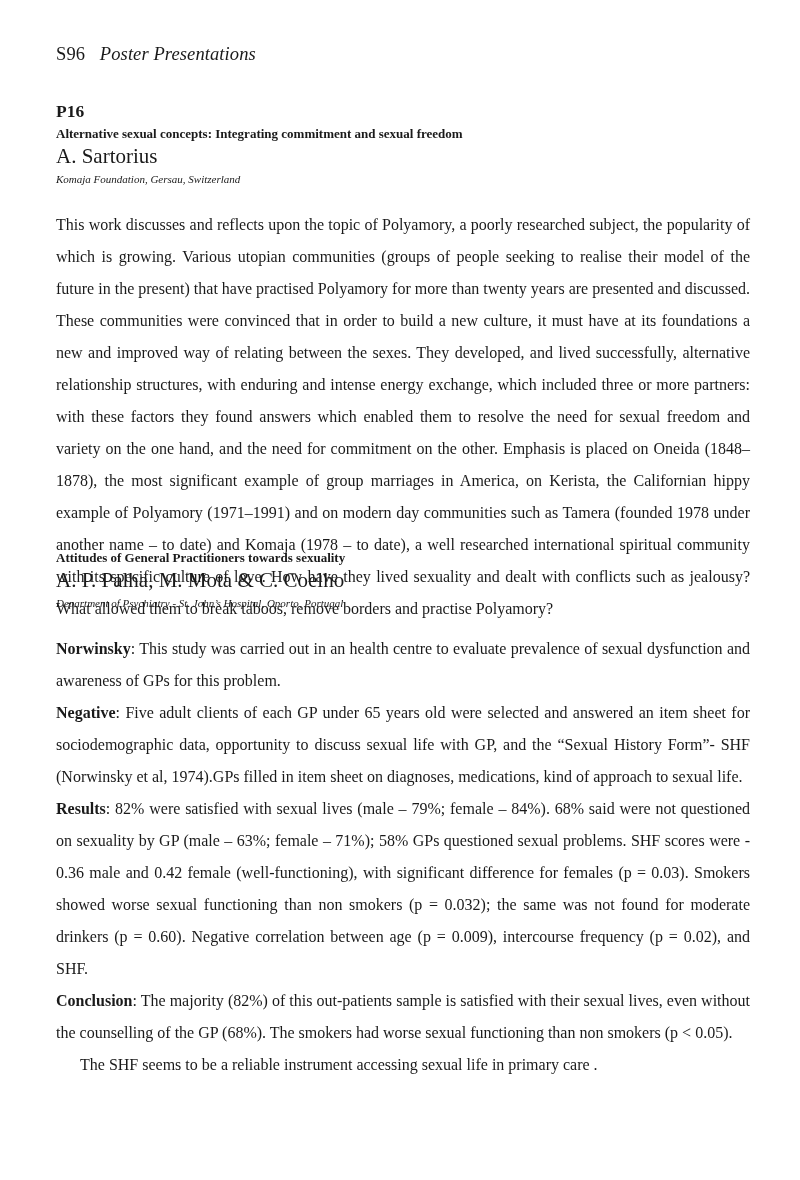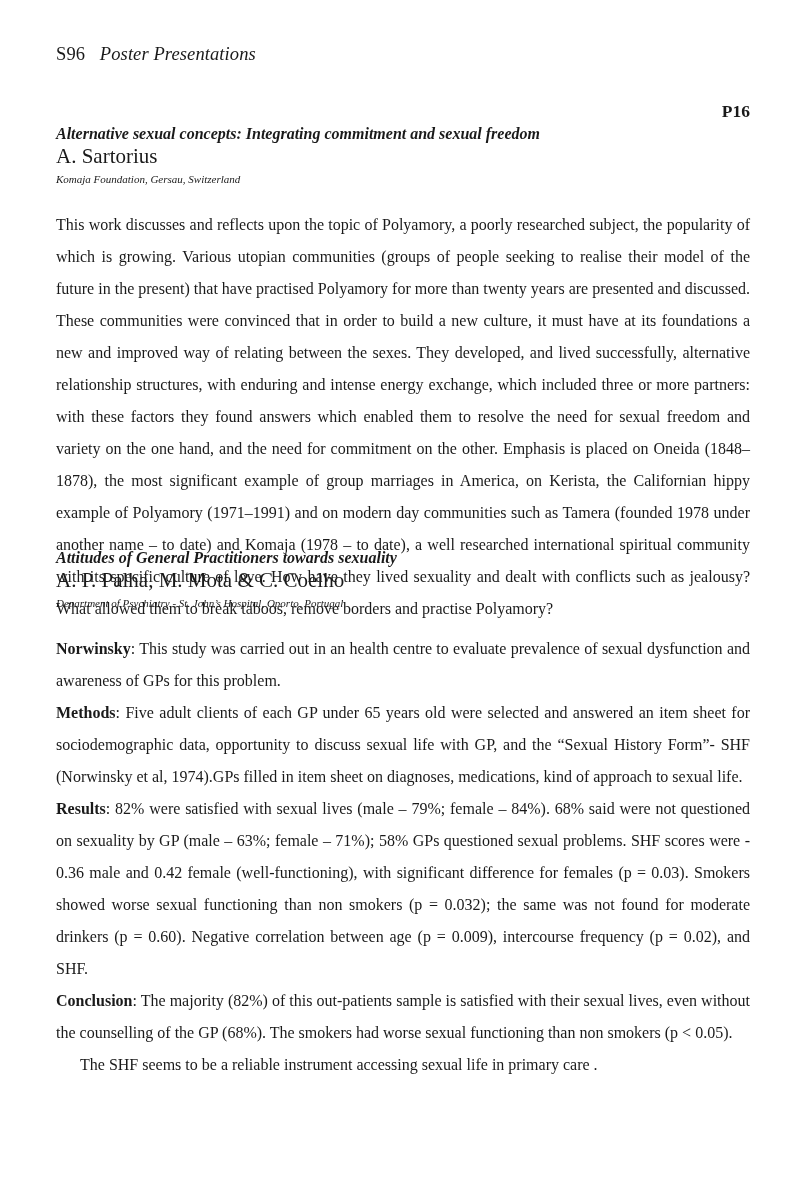"P16" .code { text-align: right -> none }
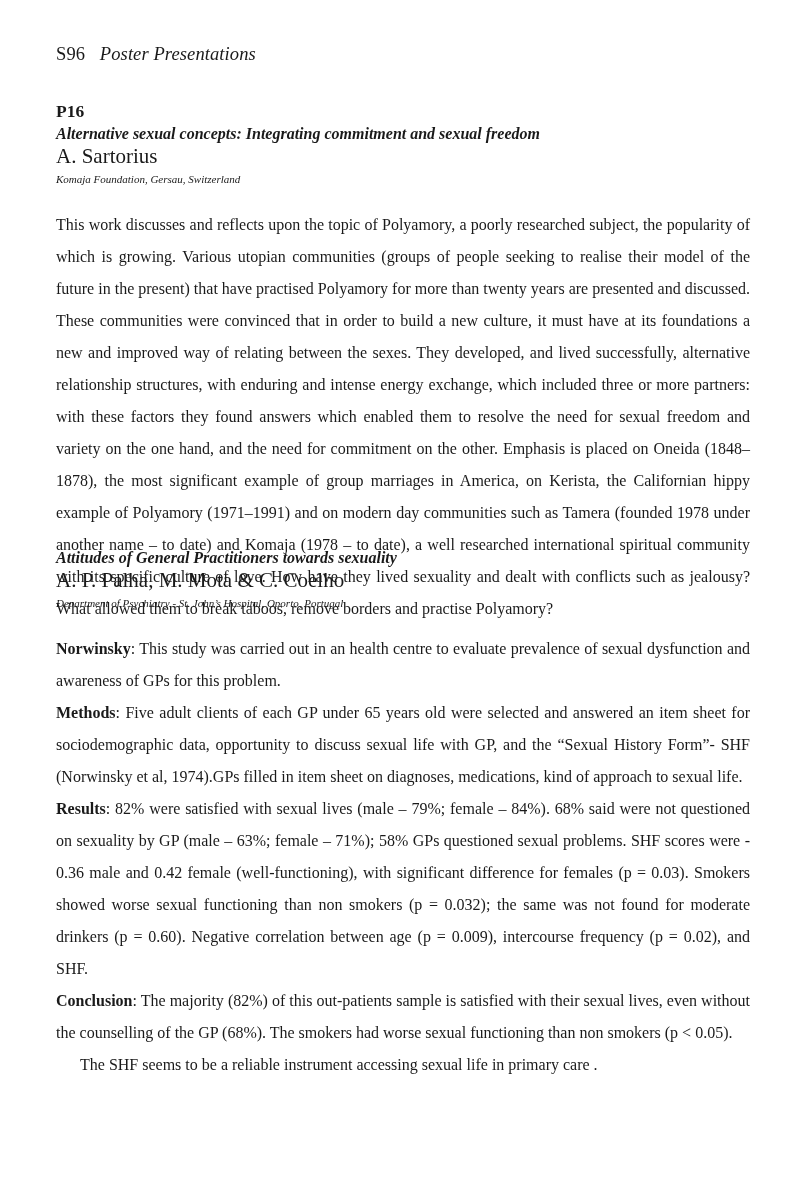"Alternative sexual concepts: Integrating" .title { font-size: 16px -> 13px; font-style: italic -> none }
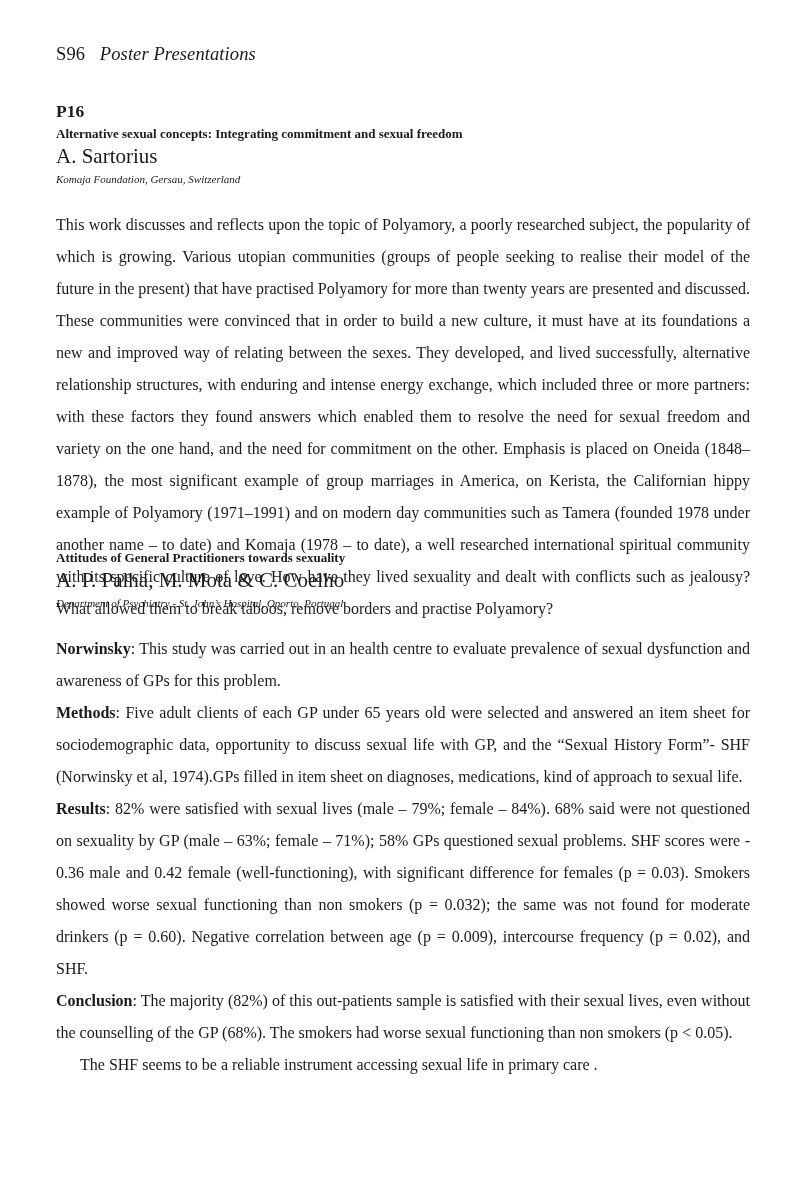"Methods" span.lbl { text: Methods -> Negative }
